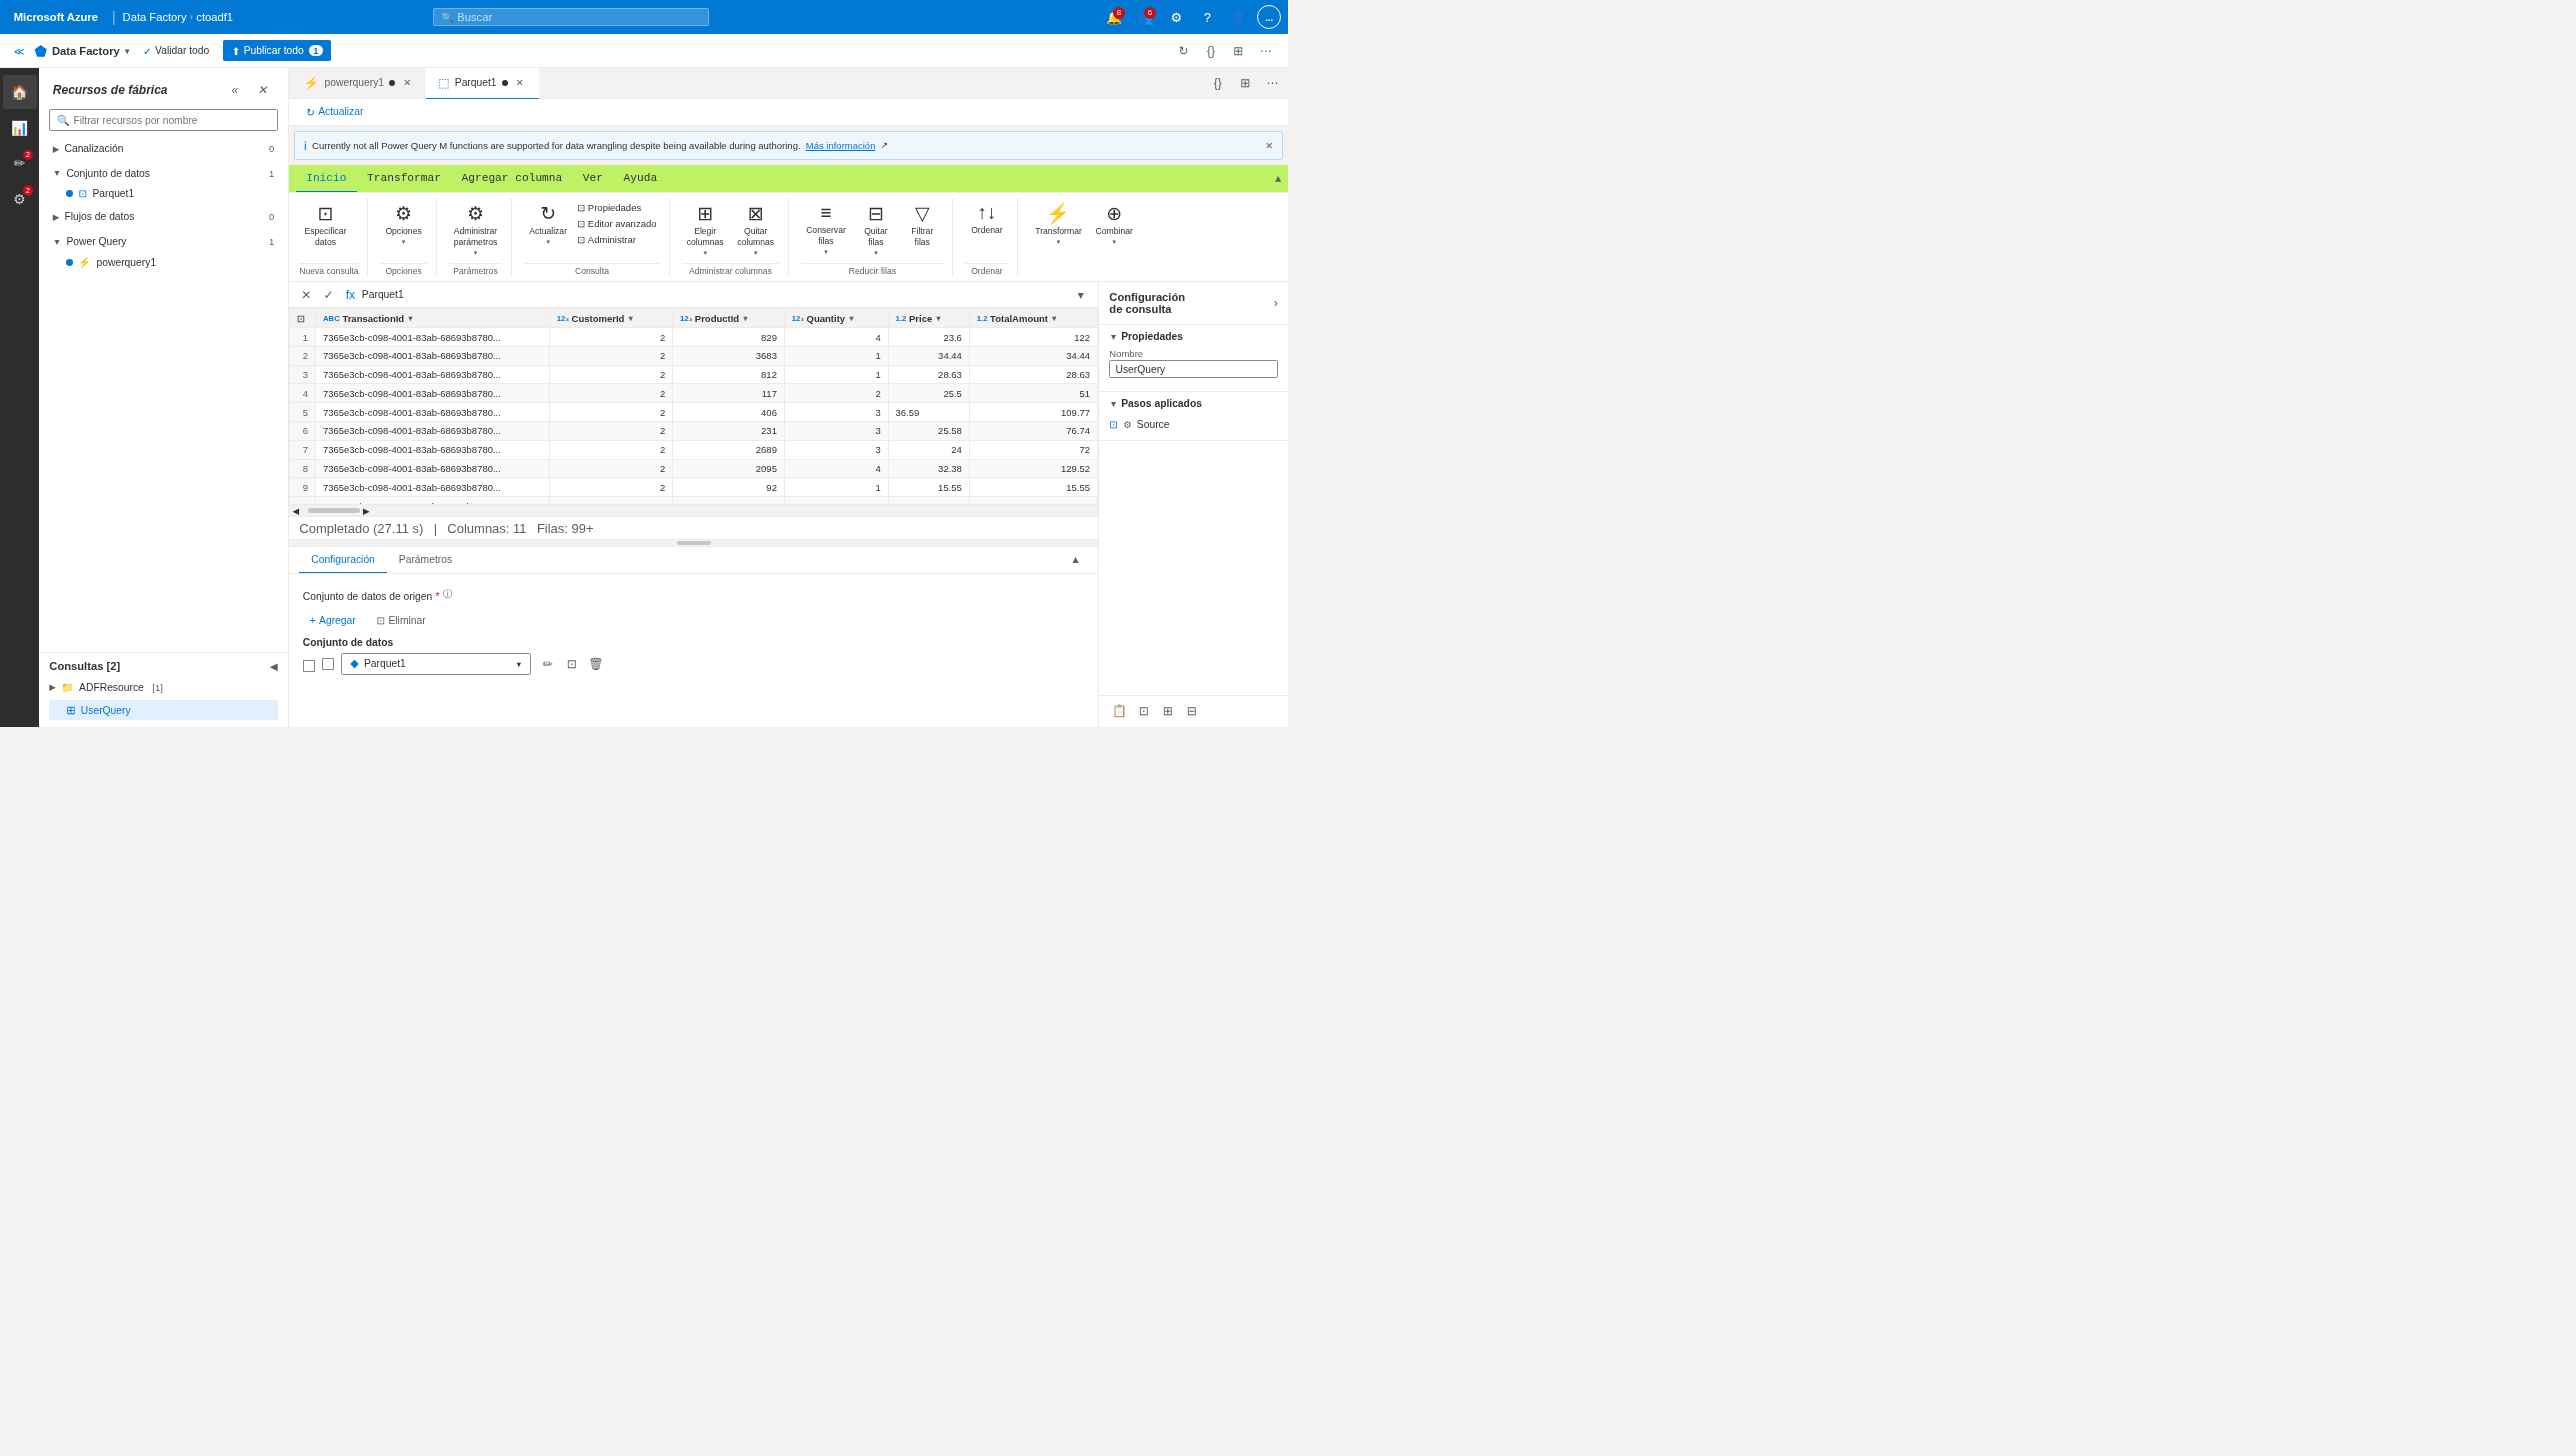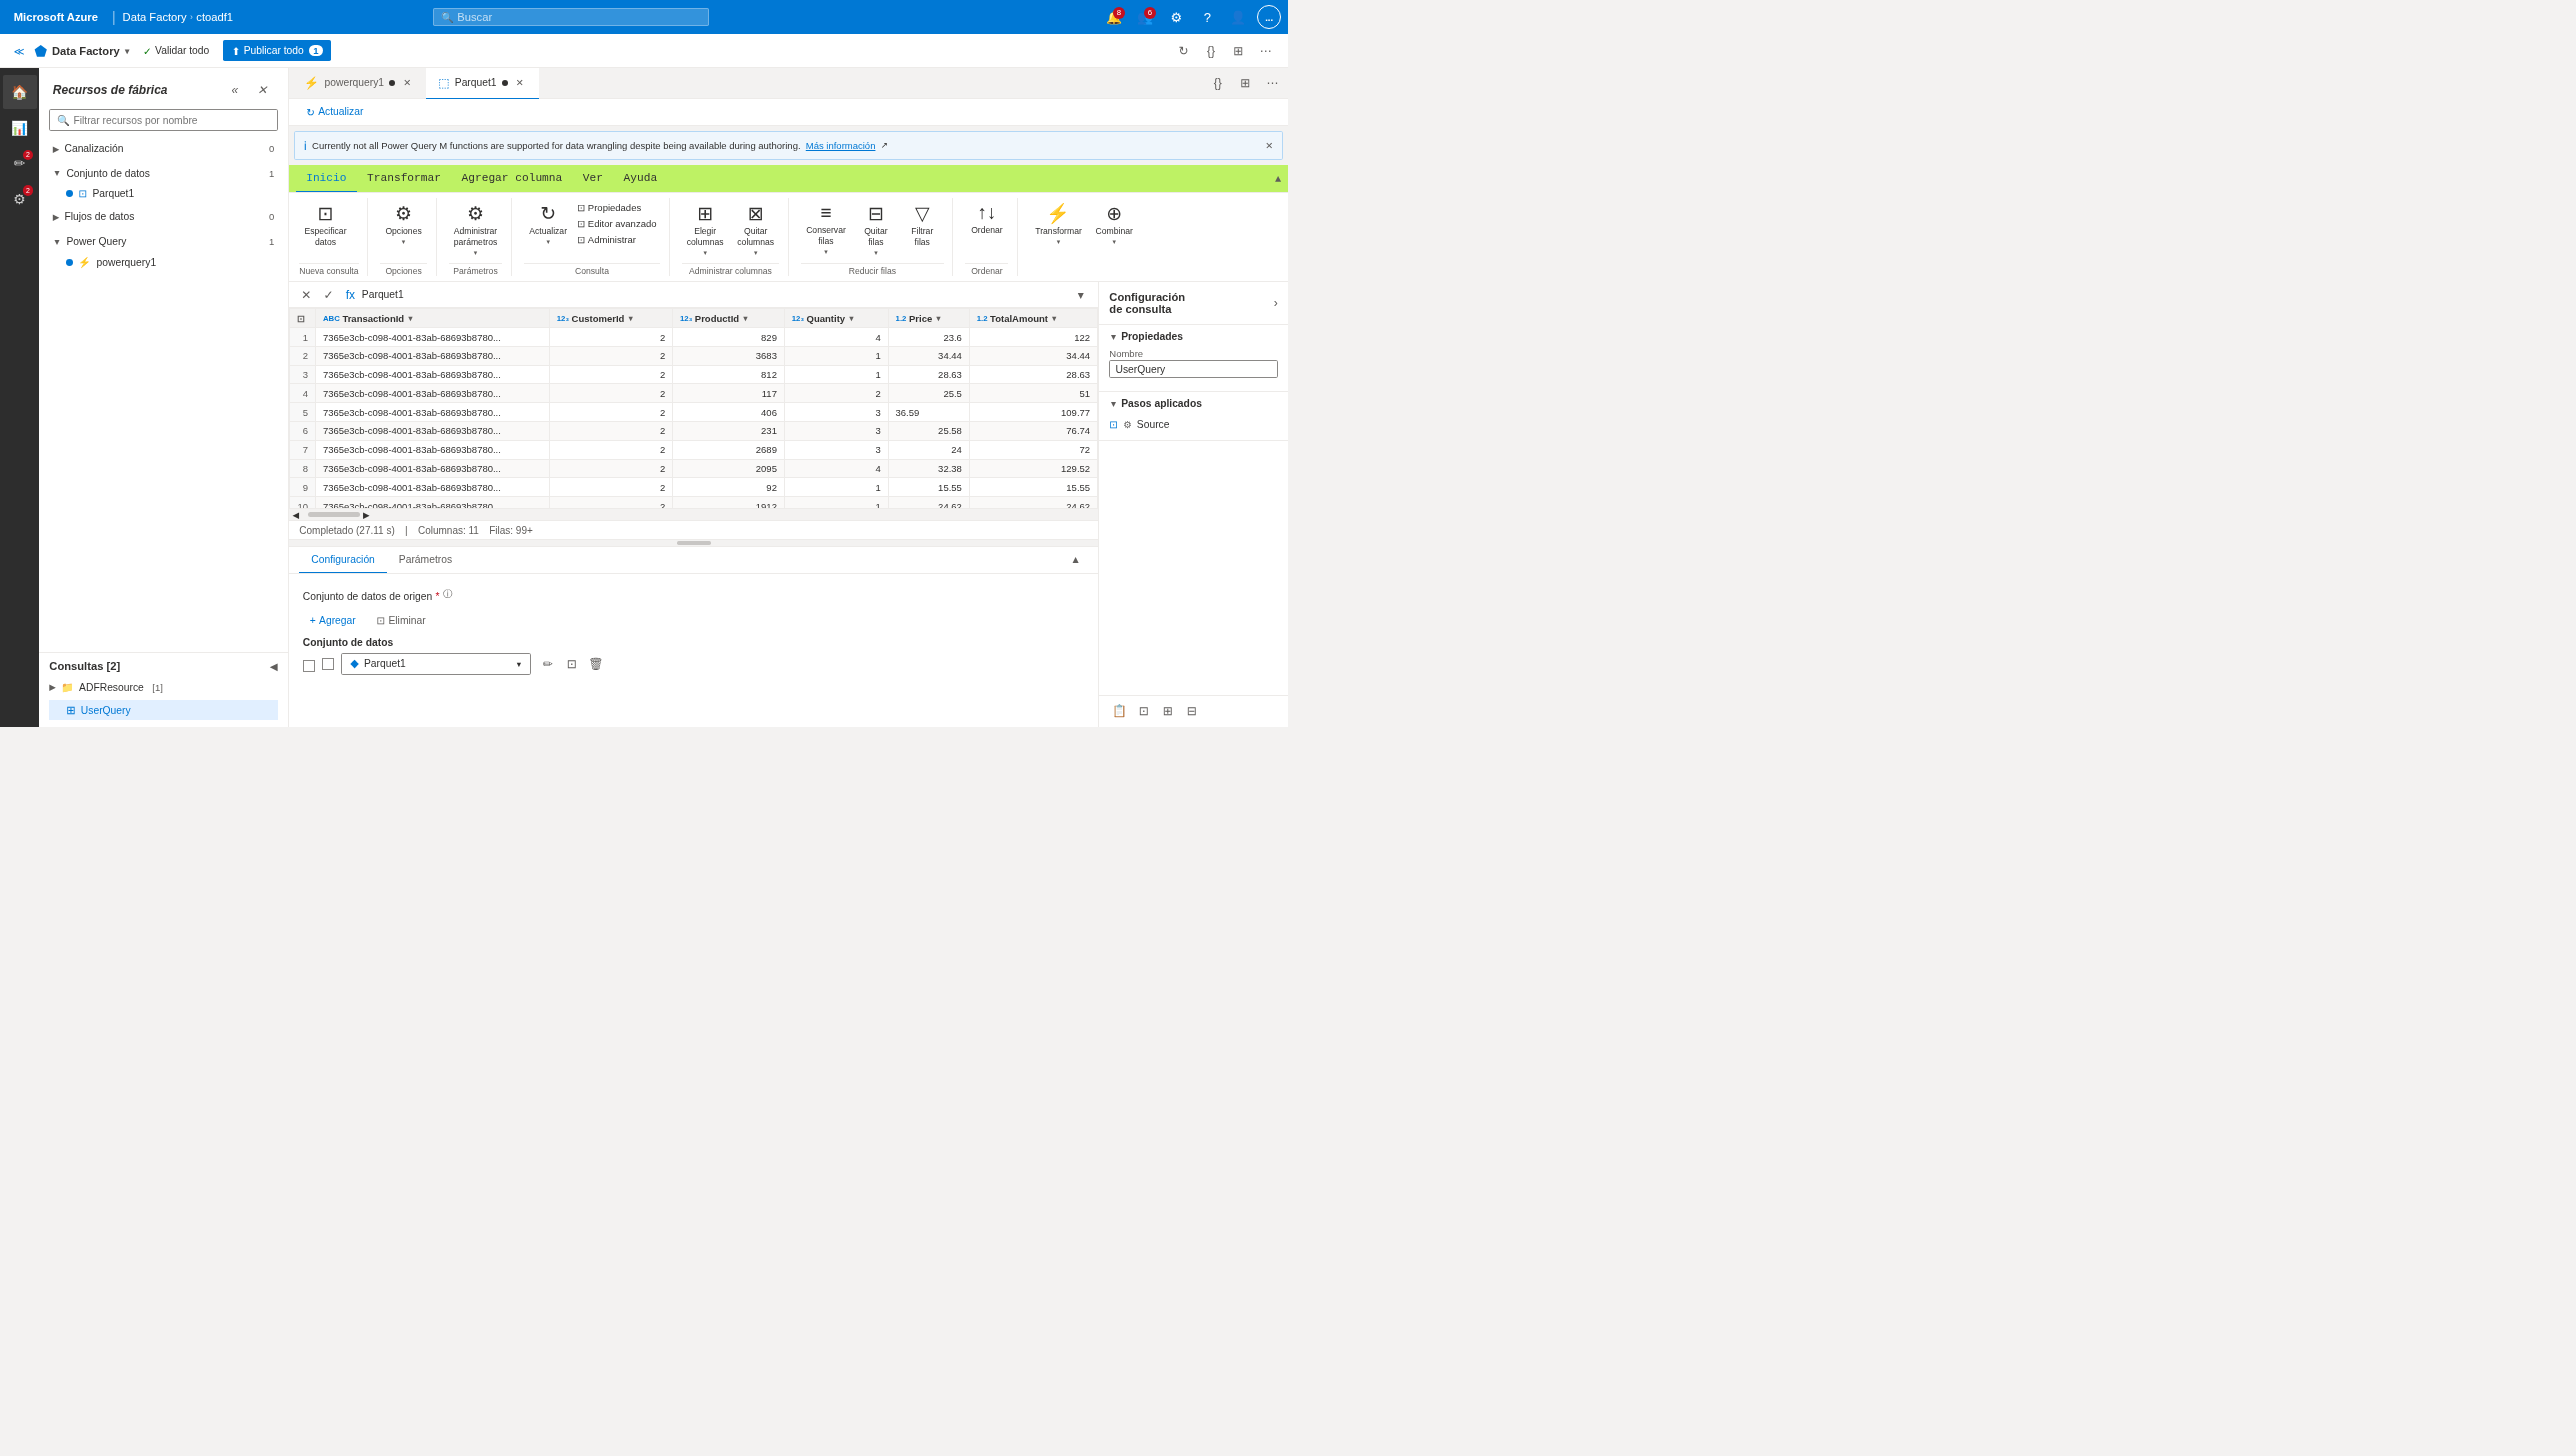"Completado (27.11 s)" .status-bar { font-size: 10px -> 13px }
